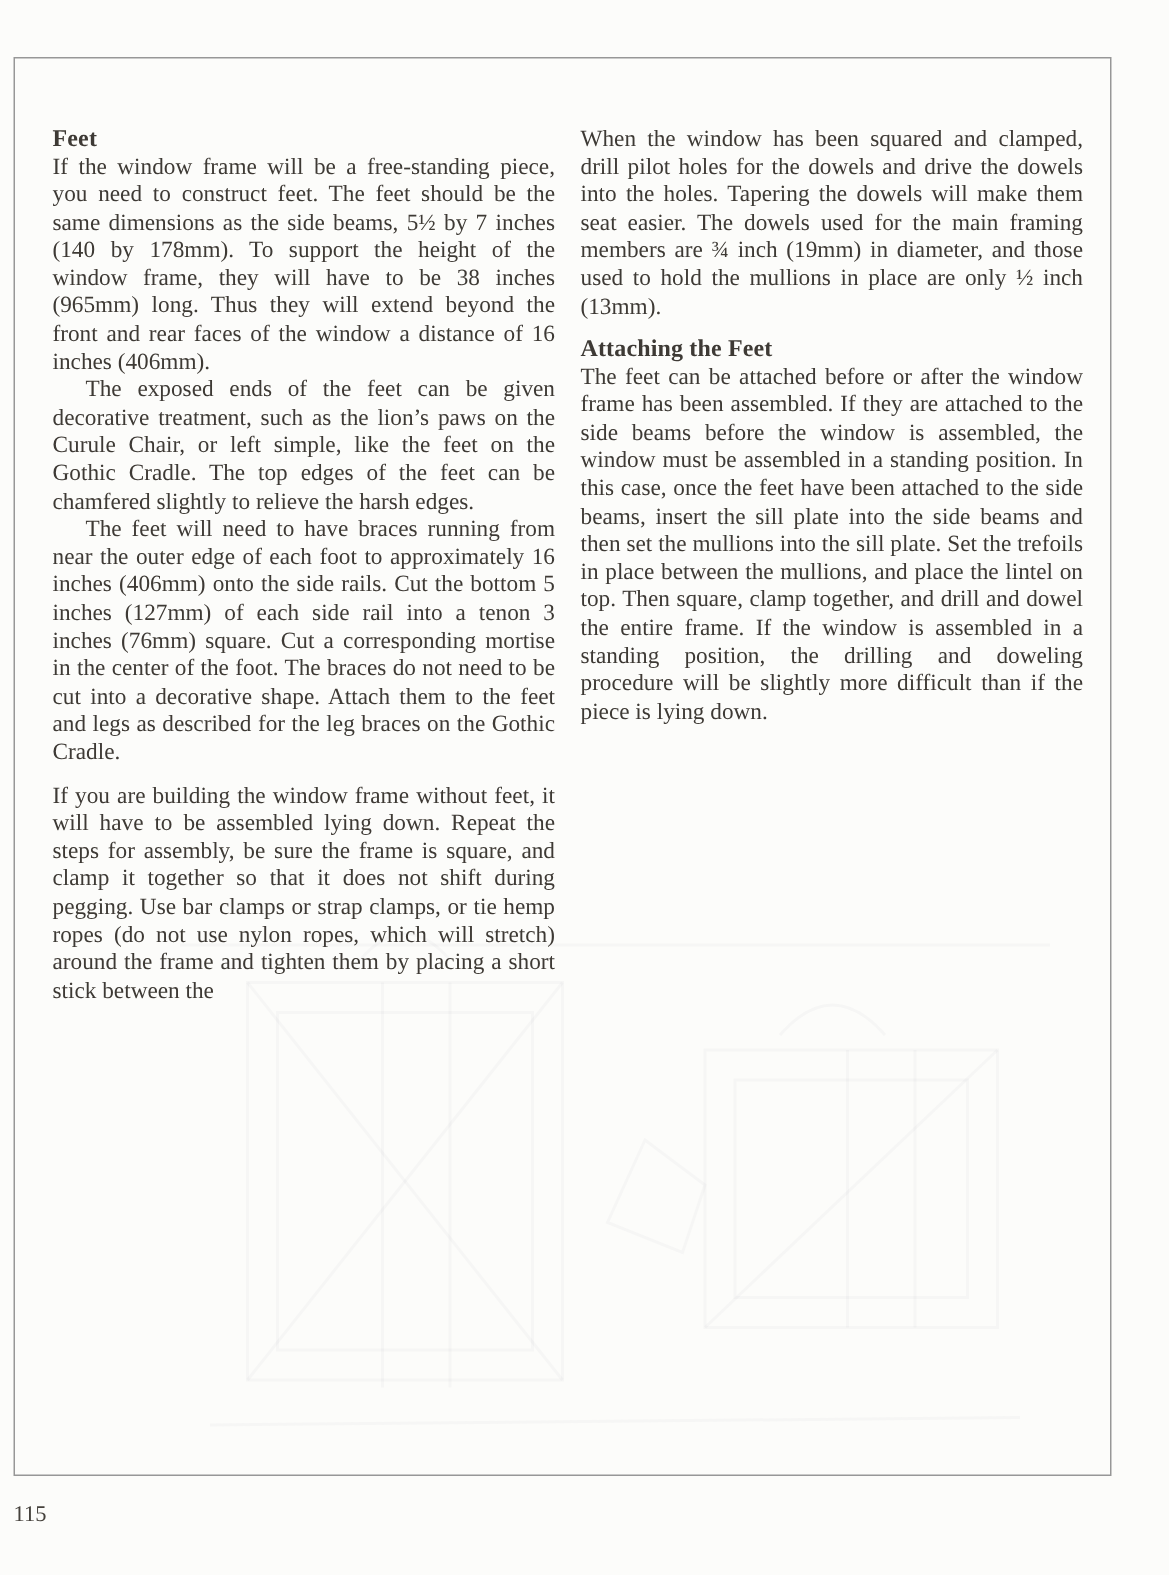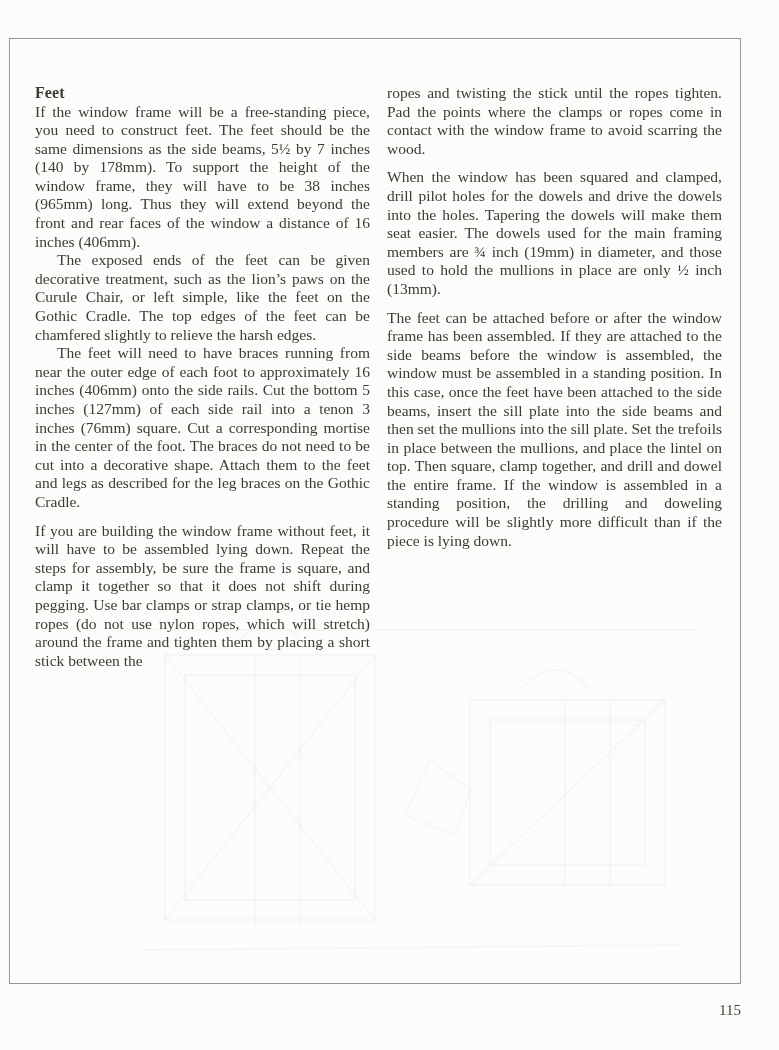"ropes and twisting the stick" div.section { html: <div> <p>ropes and twisting the stick until the ropes tighten. Pad the points where the clamps or ropes come in contact with the window frame to avoid scarring the wood.</p> </div> -> none }
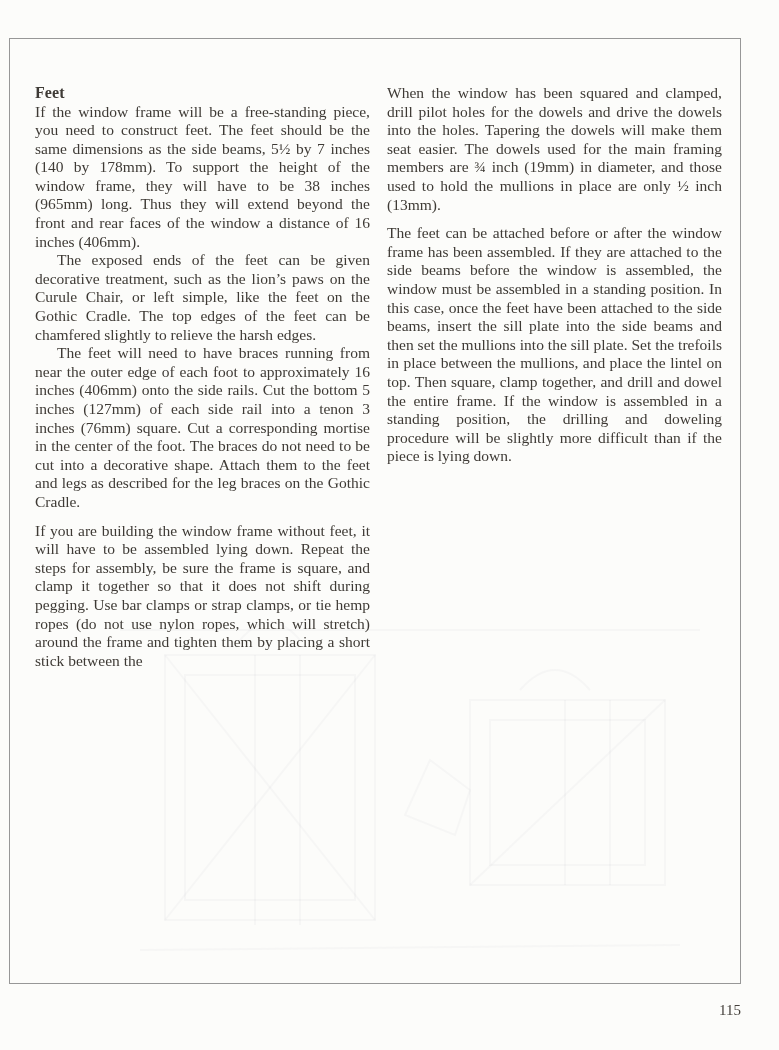"Attaching the Feet" div.heading { html: none -> <div>Attaching the Feet</div> }
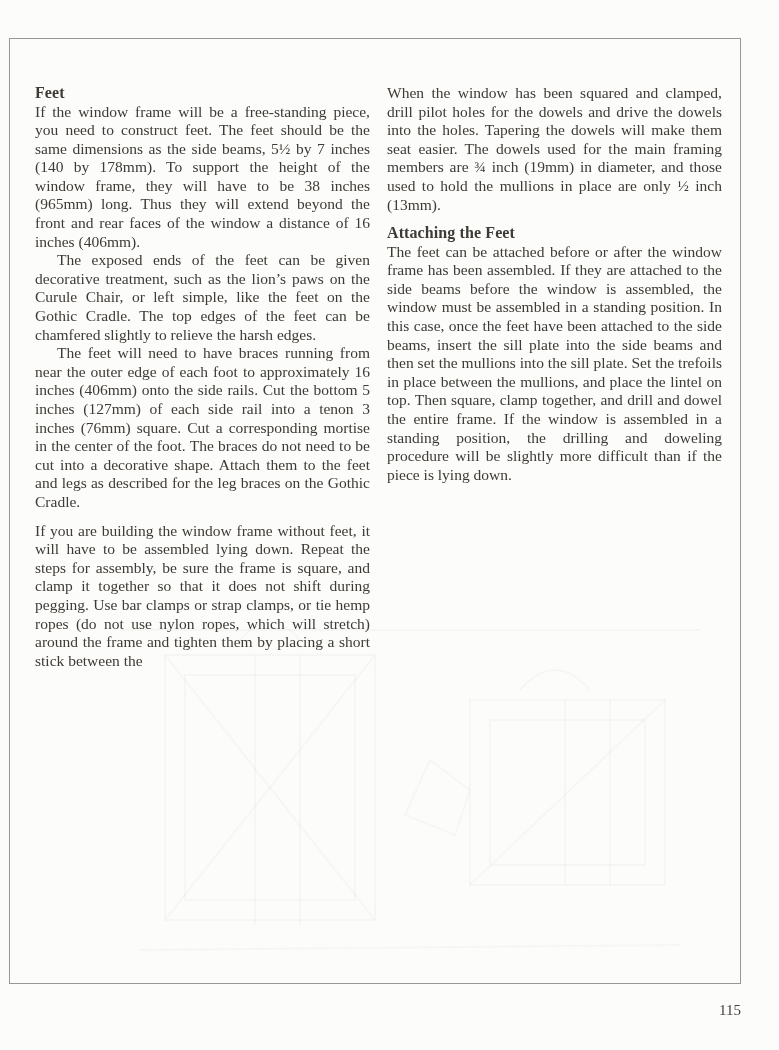"115" .page-number { text-align: right -> left }
